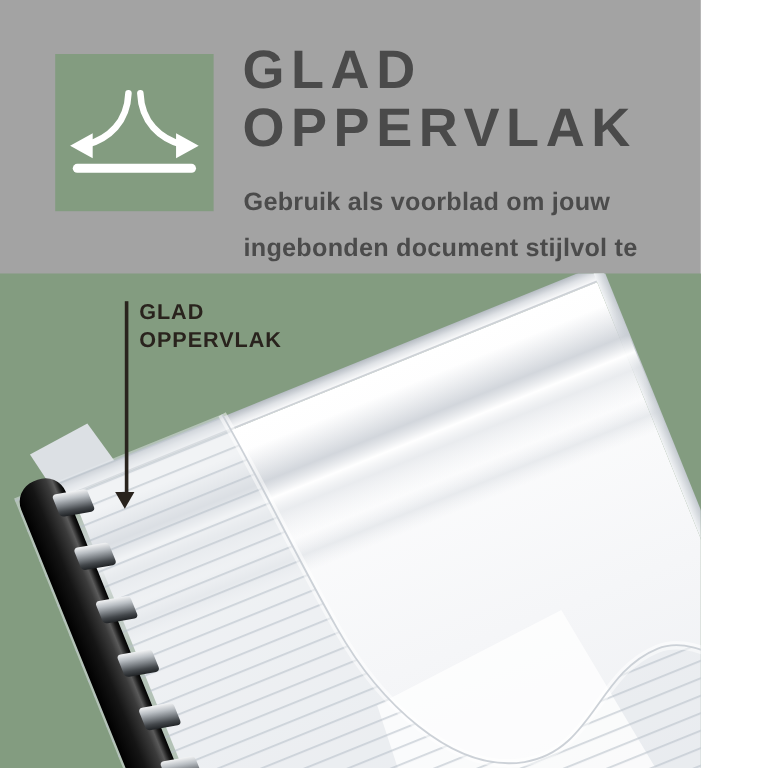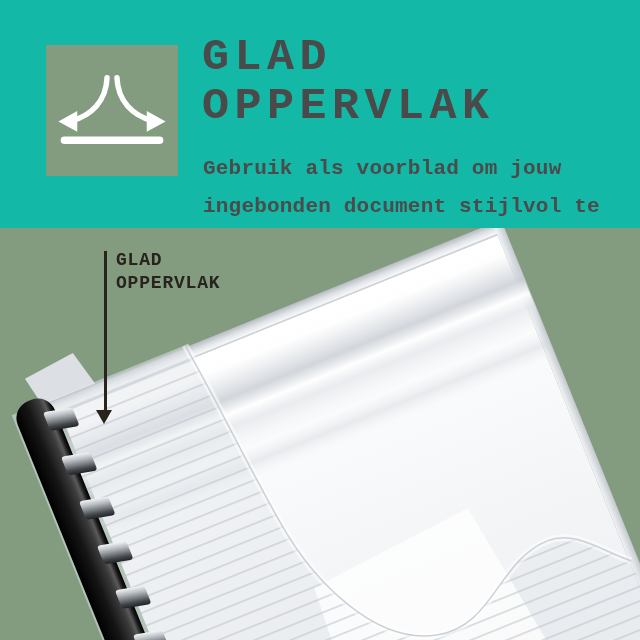"GLAD" .canvas { background: #14b8a6 -> #a3a3a3; font-family: Liberation Mono, monospace -> Liberation Sans, sans-serif; width: 640px -> 584px }
